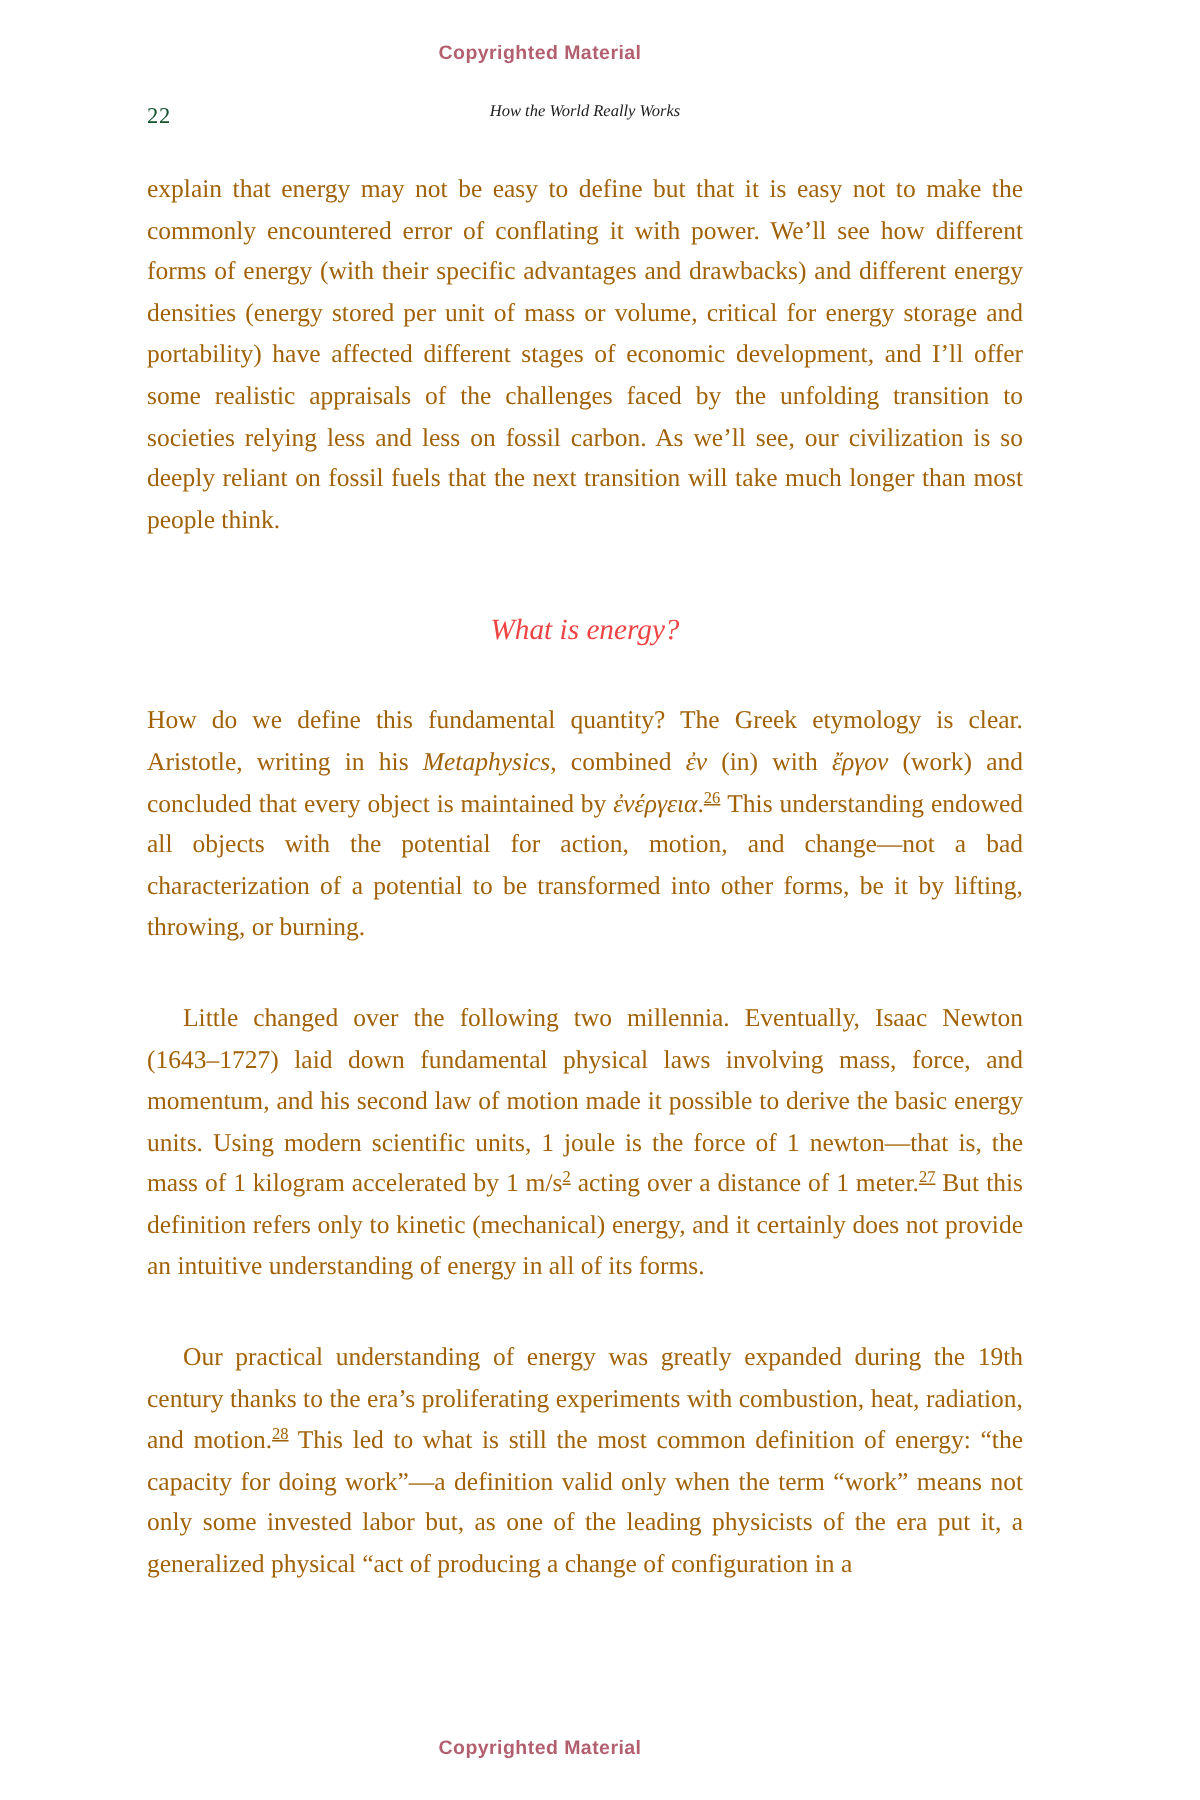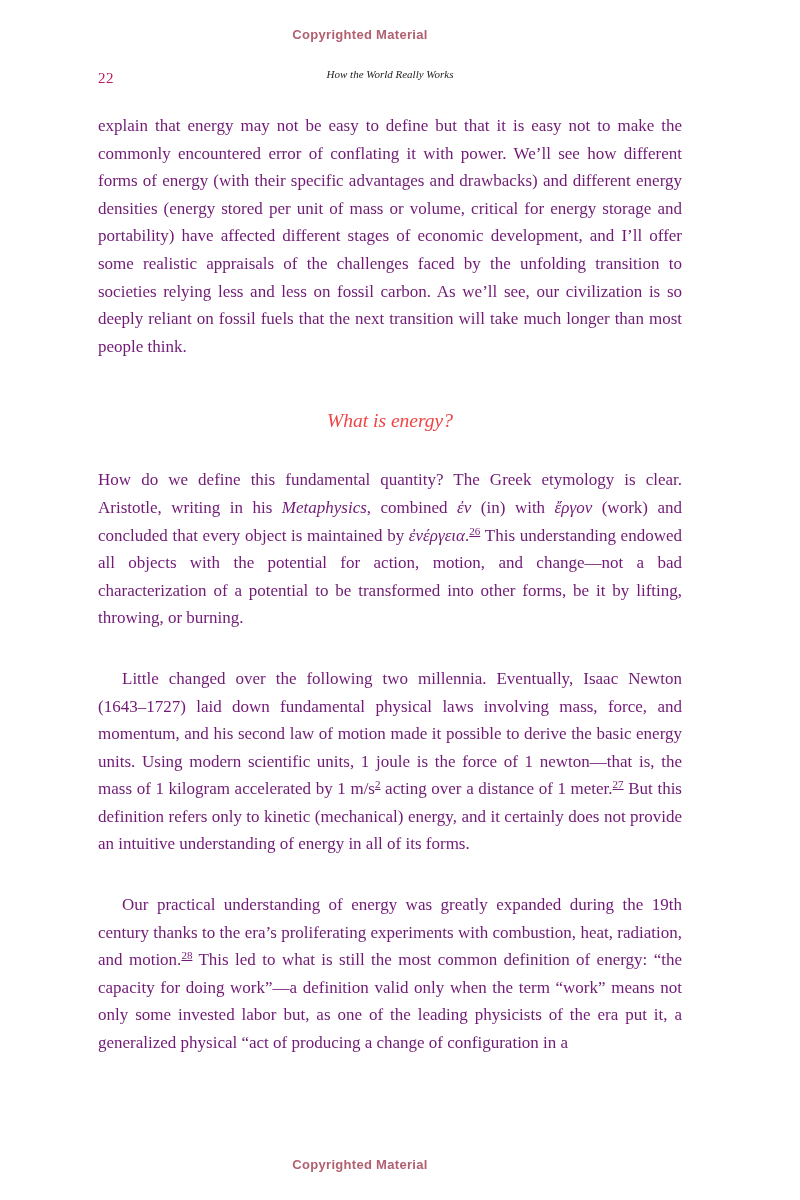"22" .pagenum { color: #be185d -> #14532d }
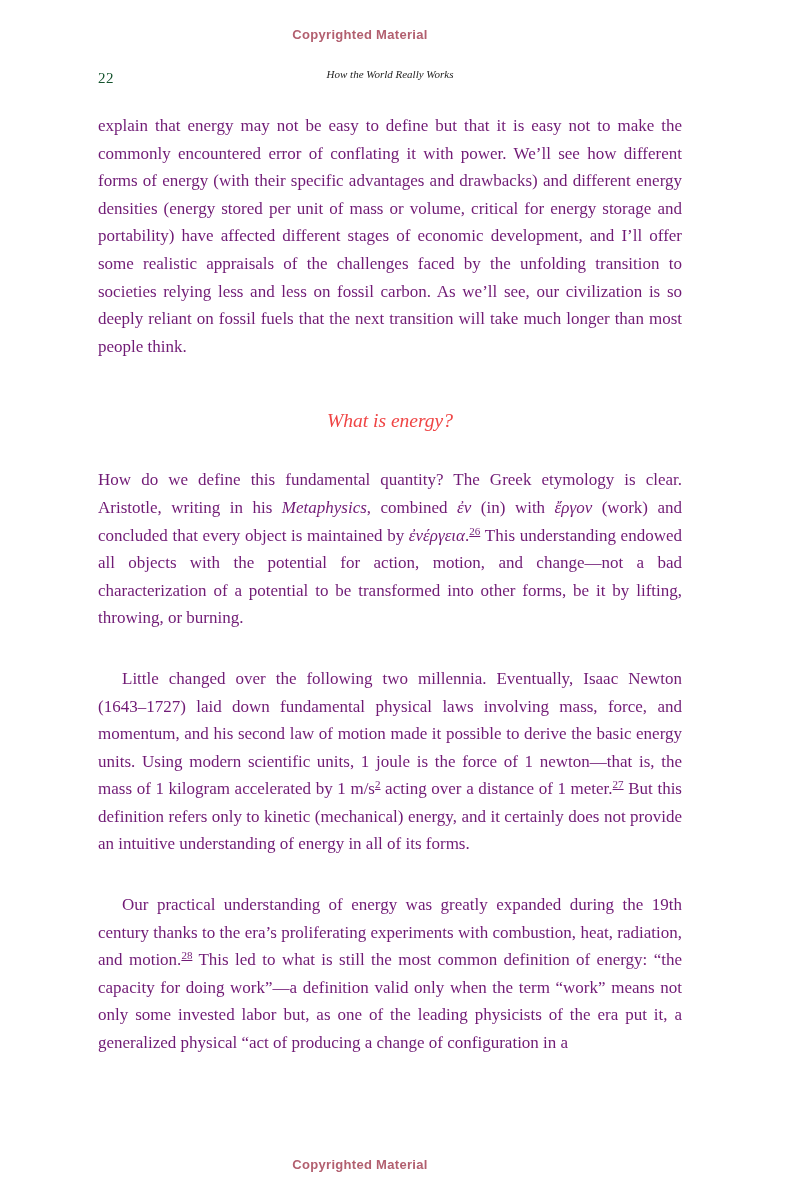"explain that energy may not" .para { color: #701a75 -> #a16207 }
